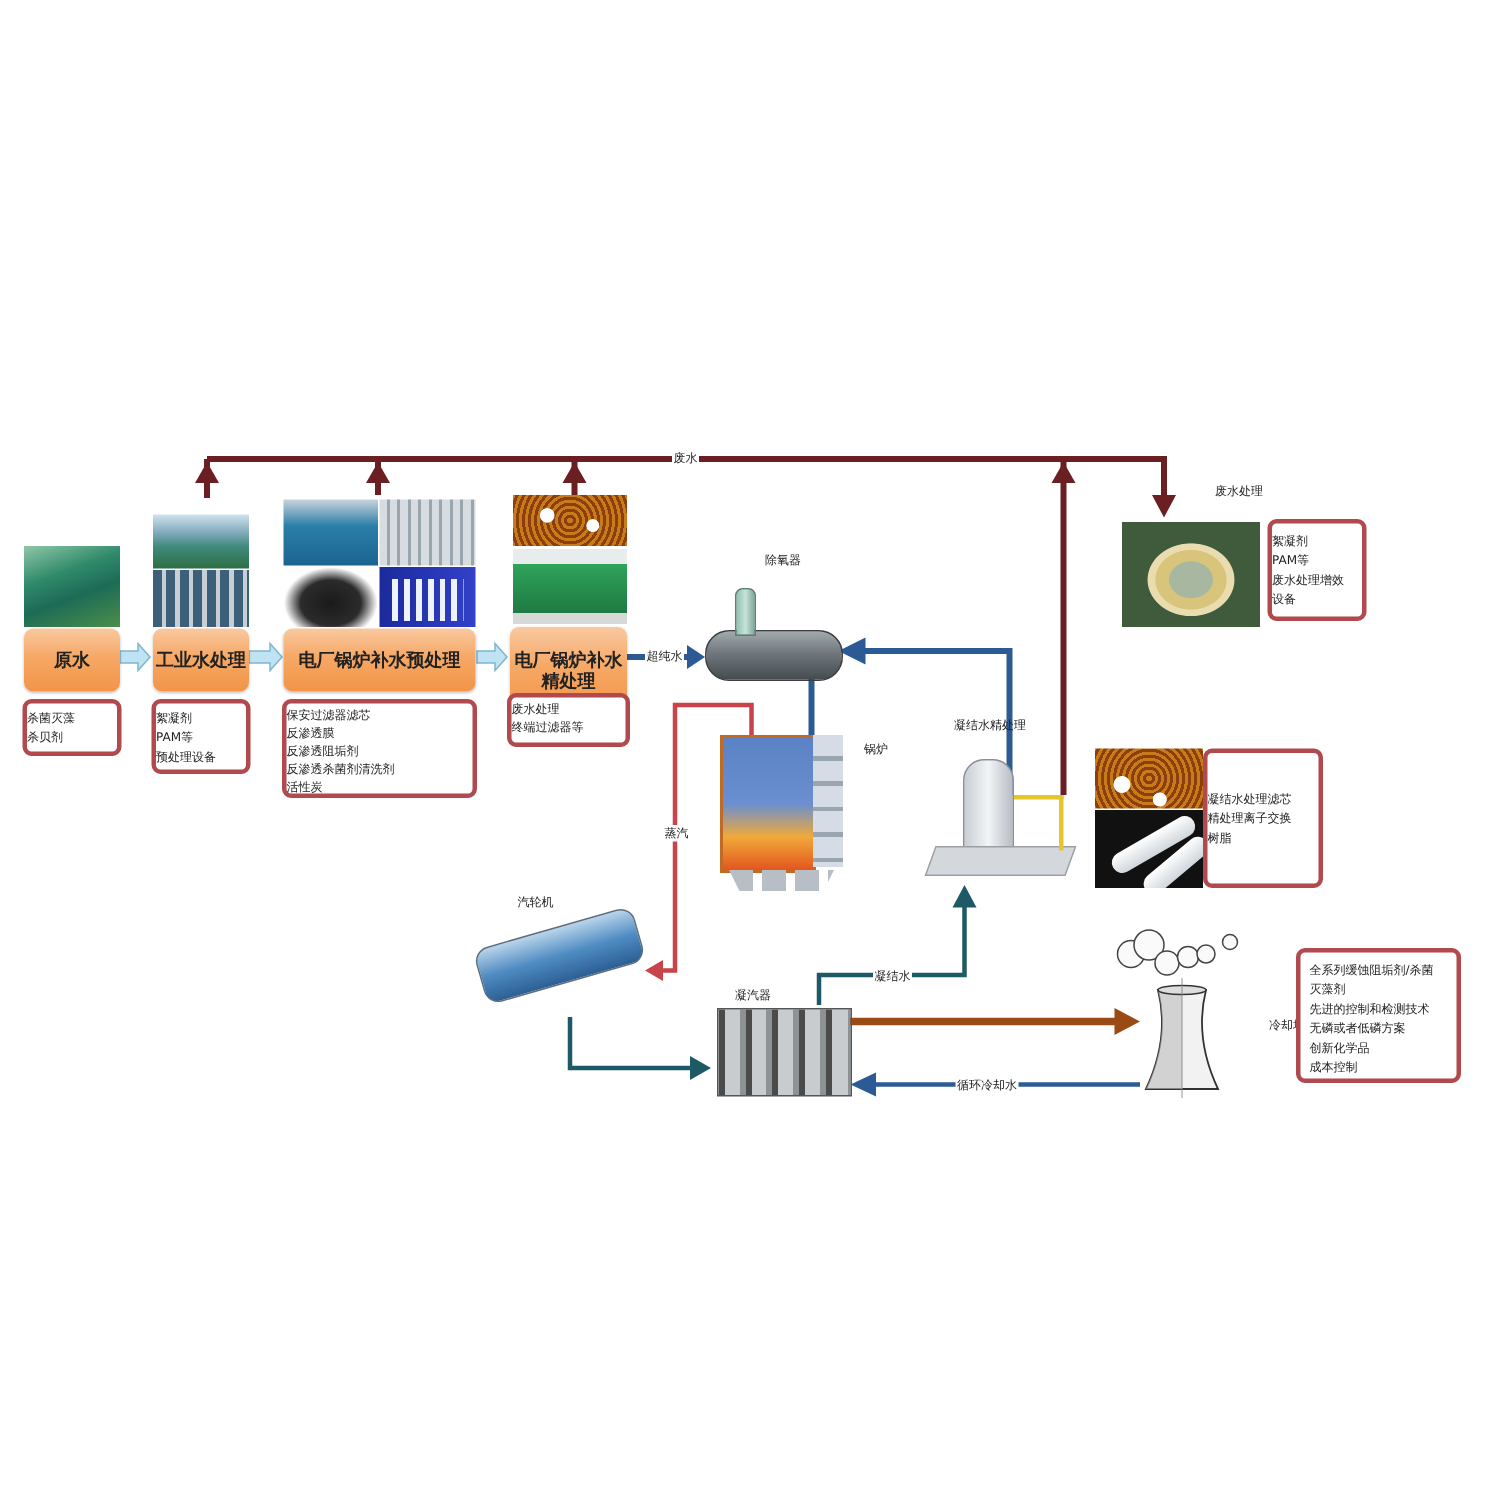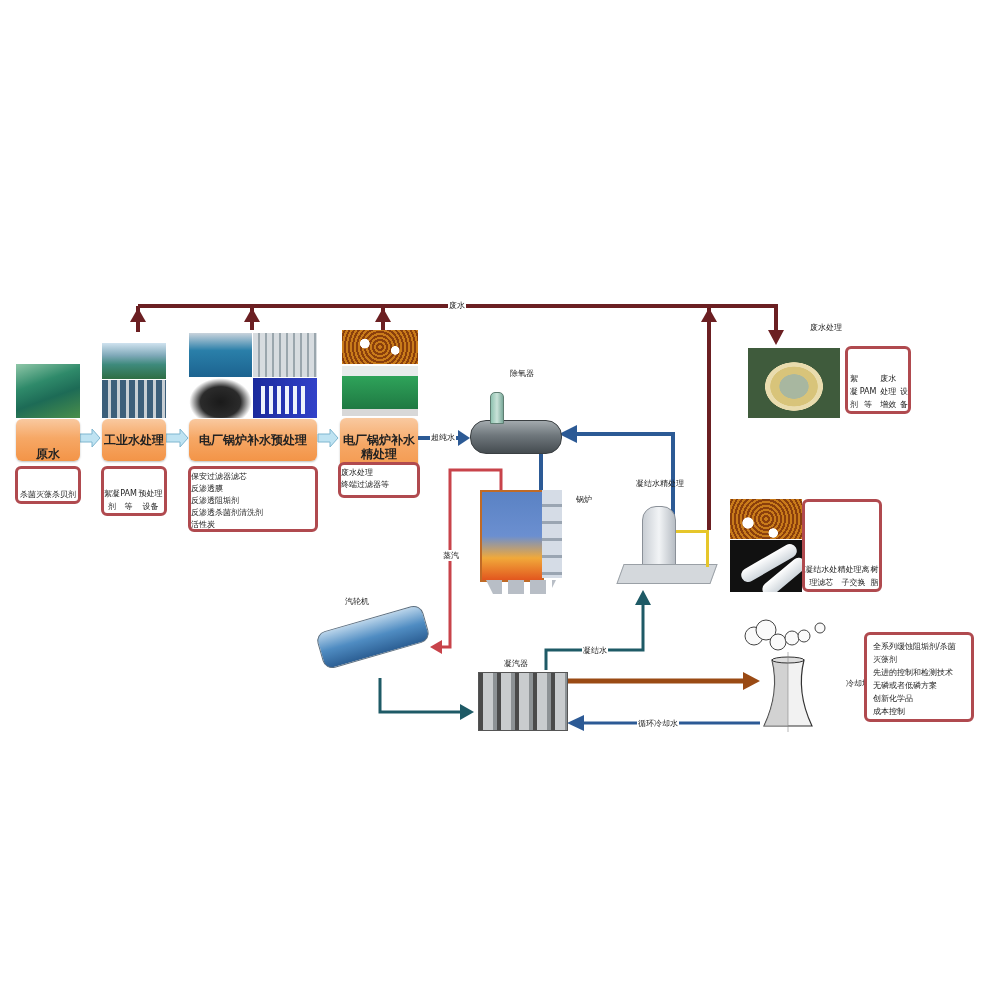"絮凝剂" .box.center { align-items: flex-end -> flex-start; flex-direction: row -> column }
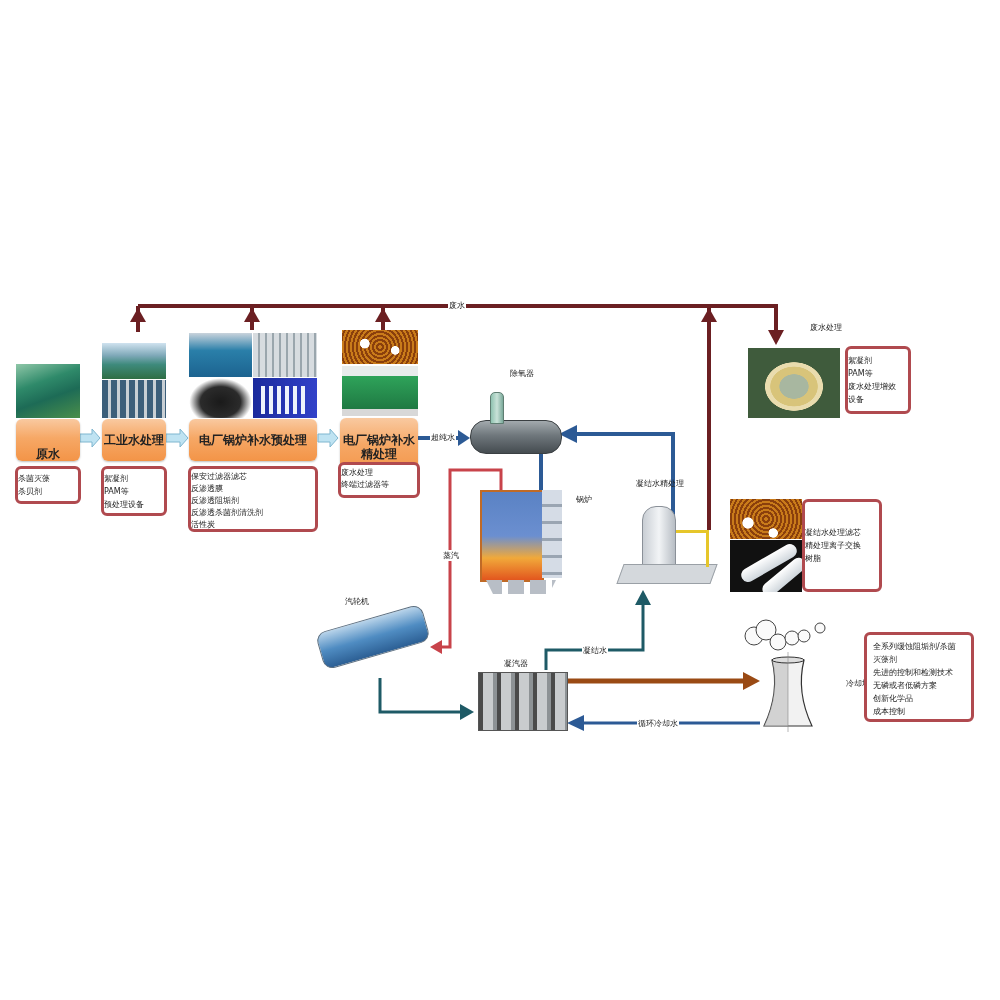"原水" div.stage { align-items: flex-end -> none }
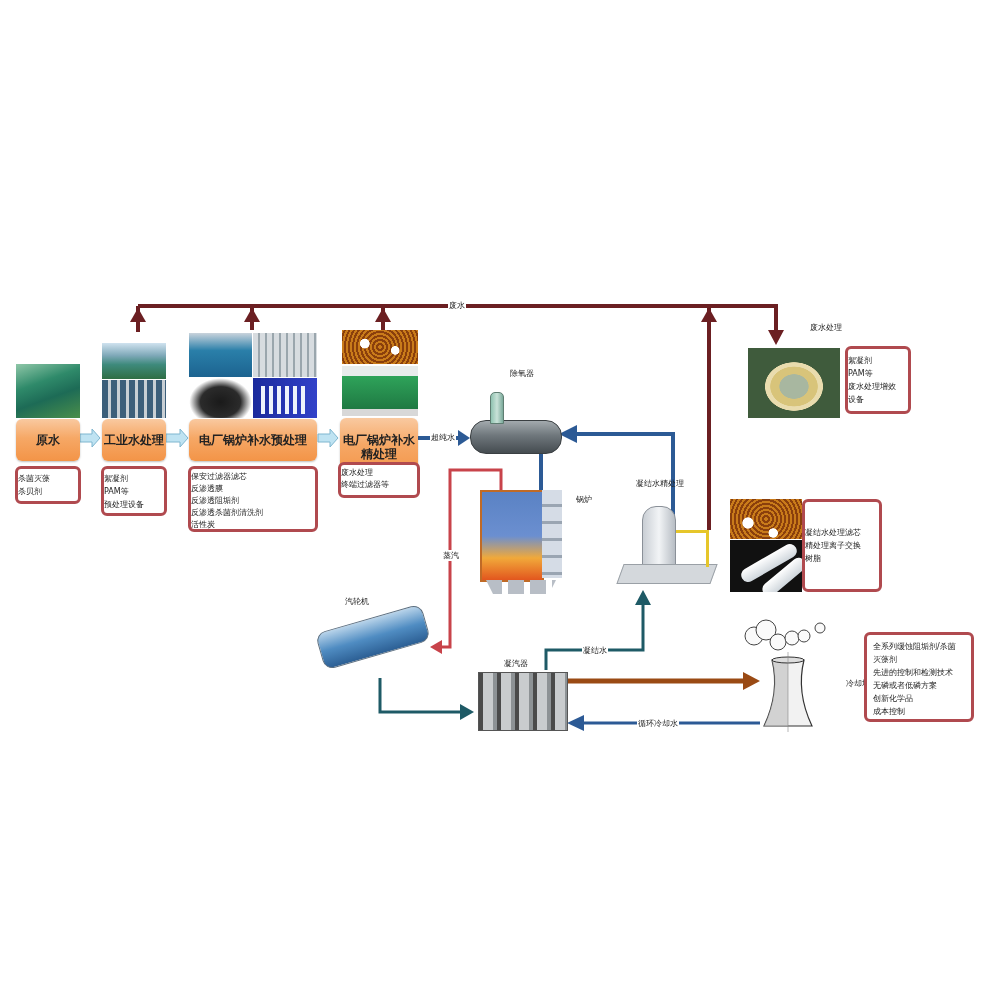"凝汽器" span.label { margin-left: 14px -> none }
